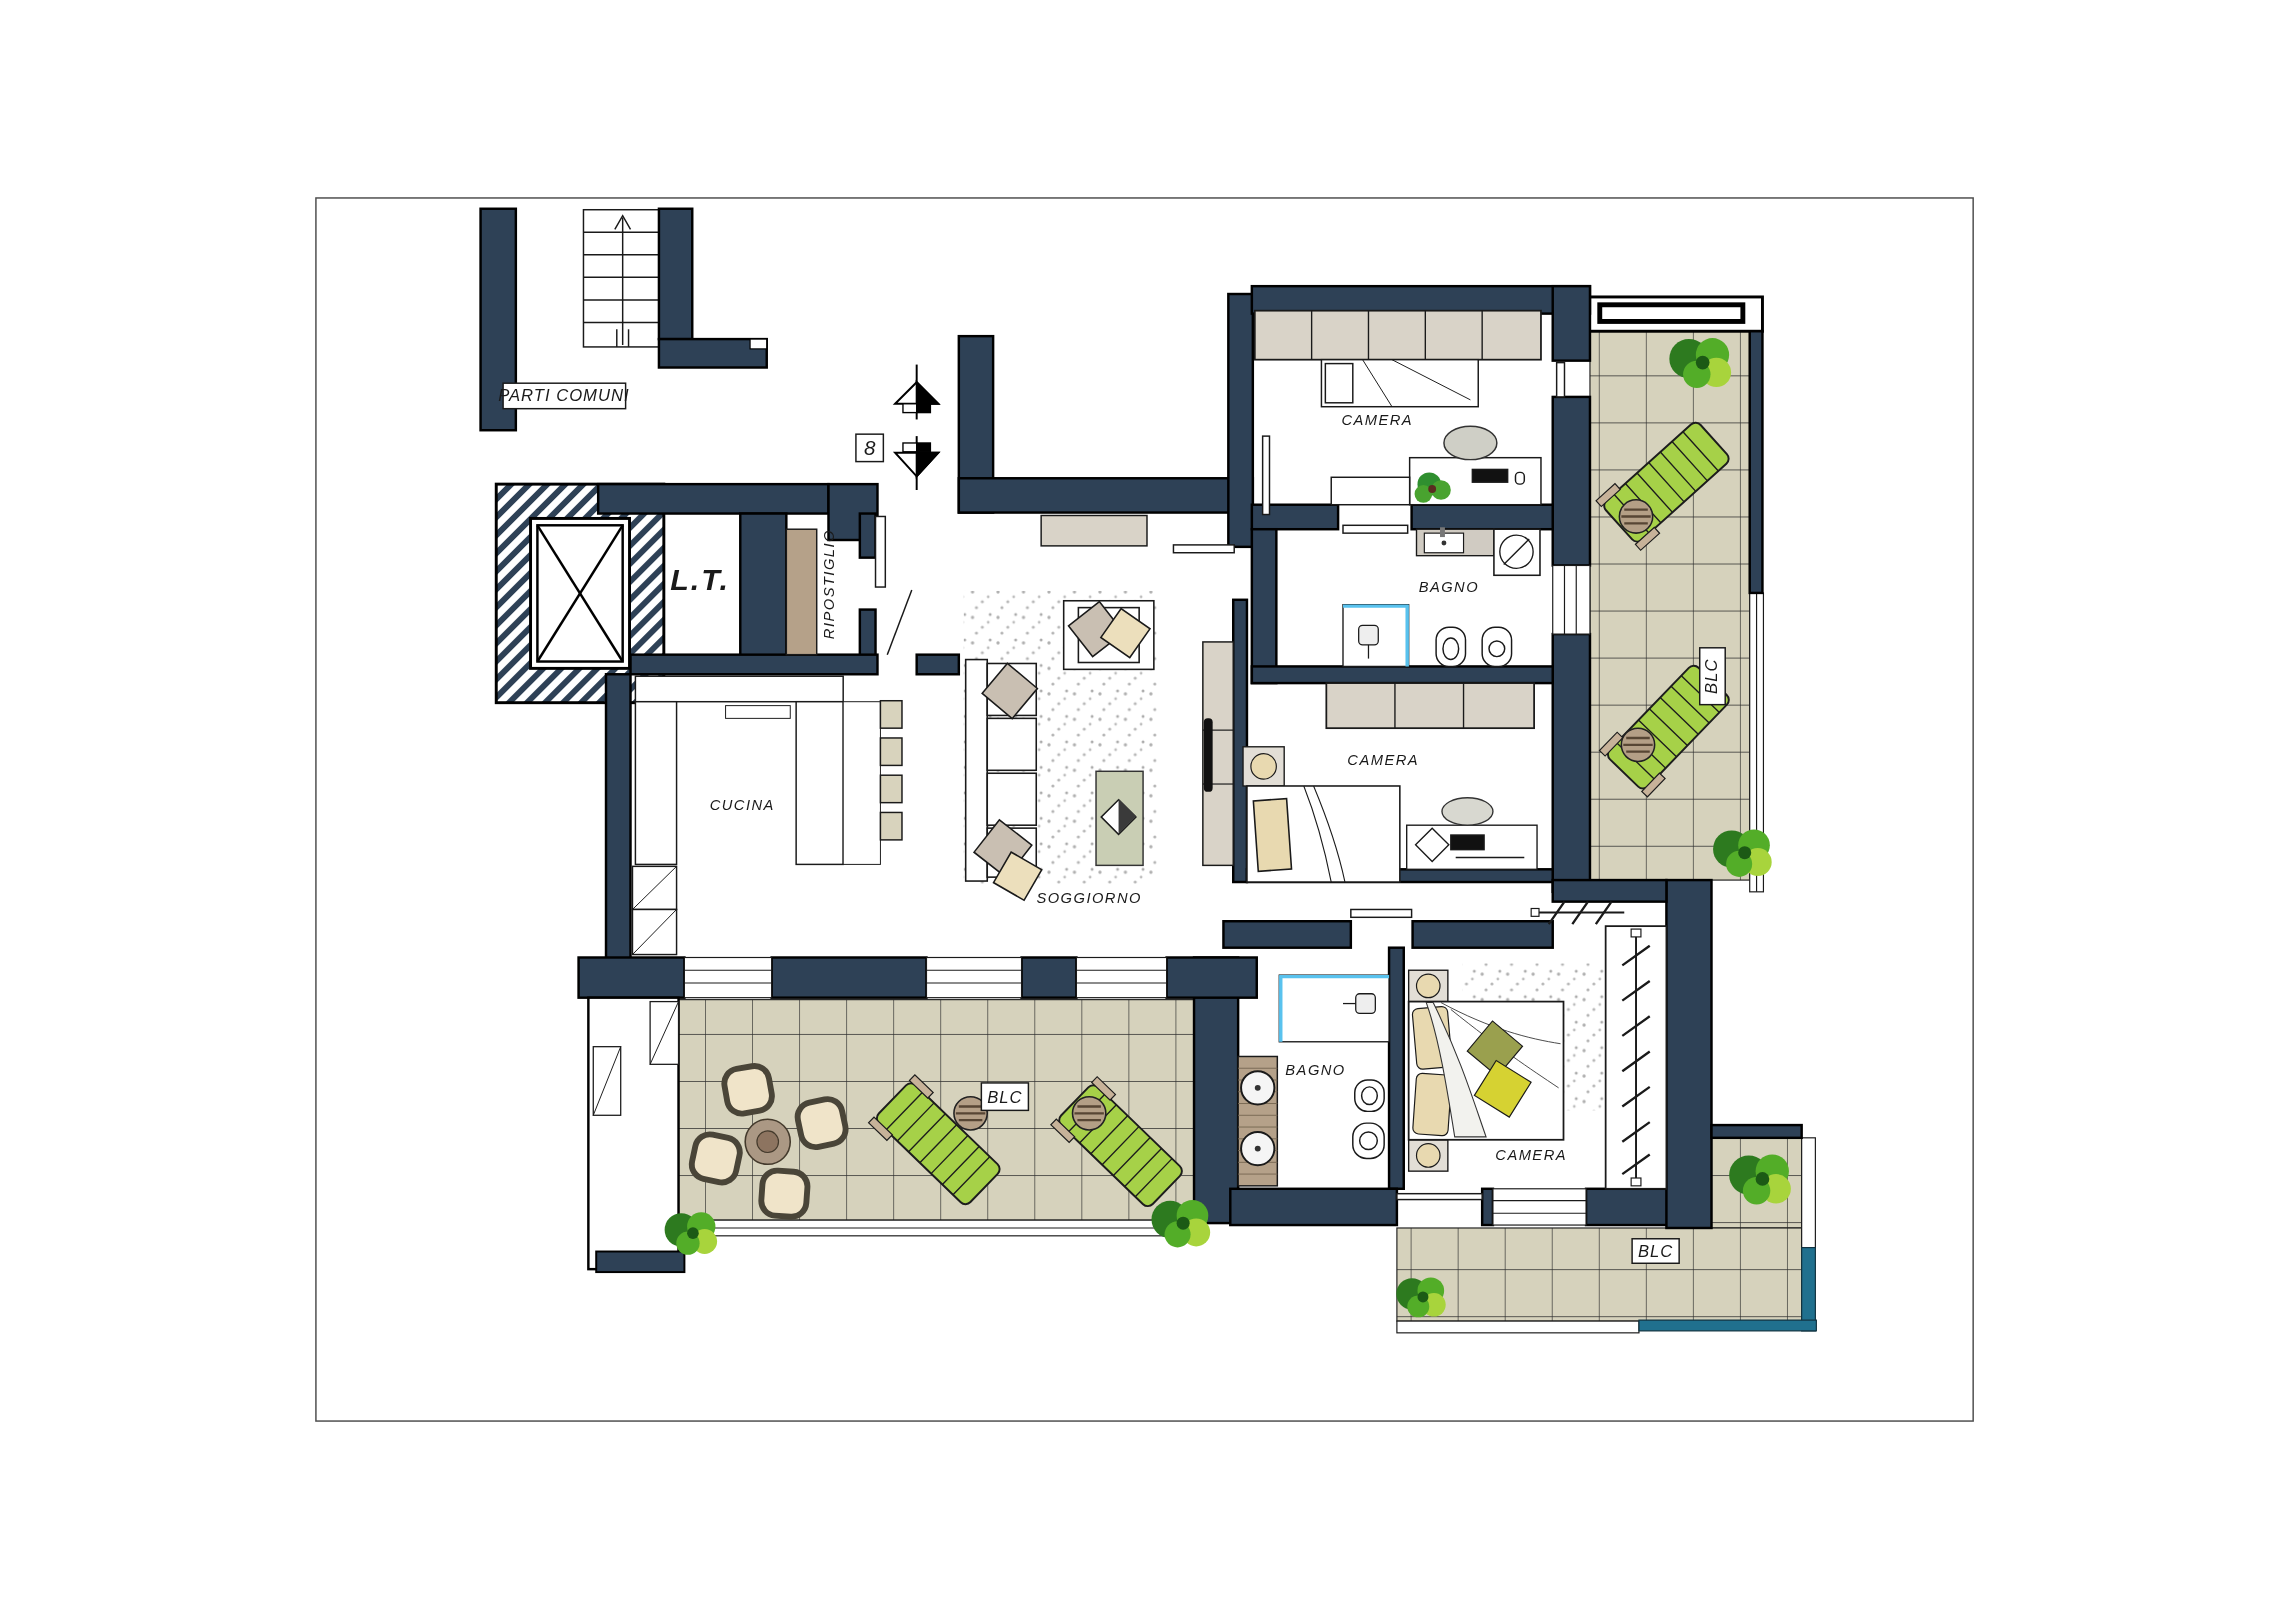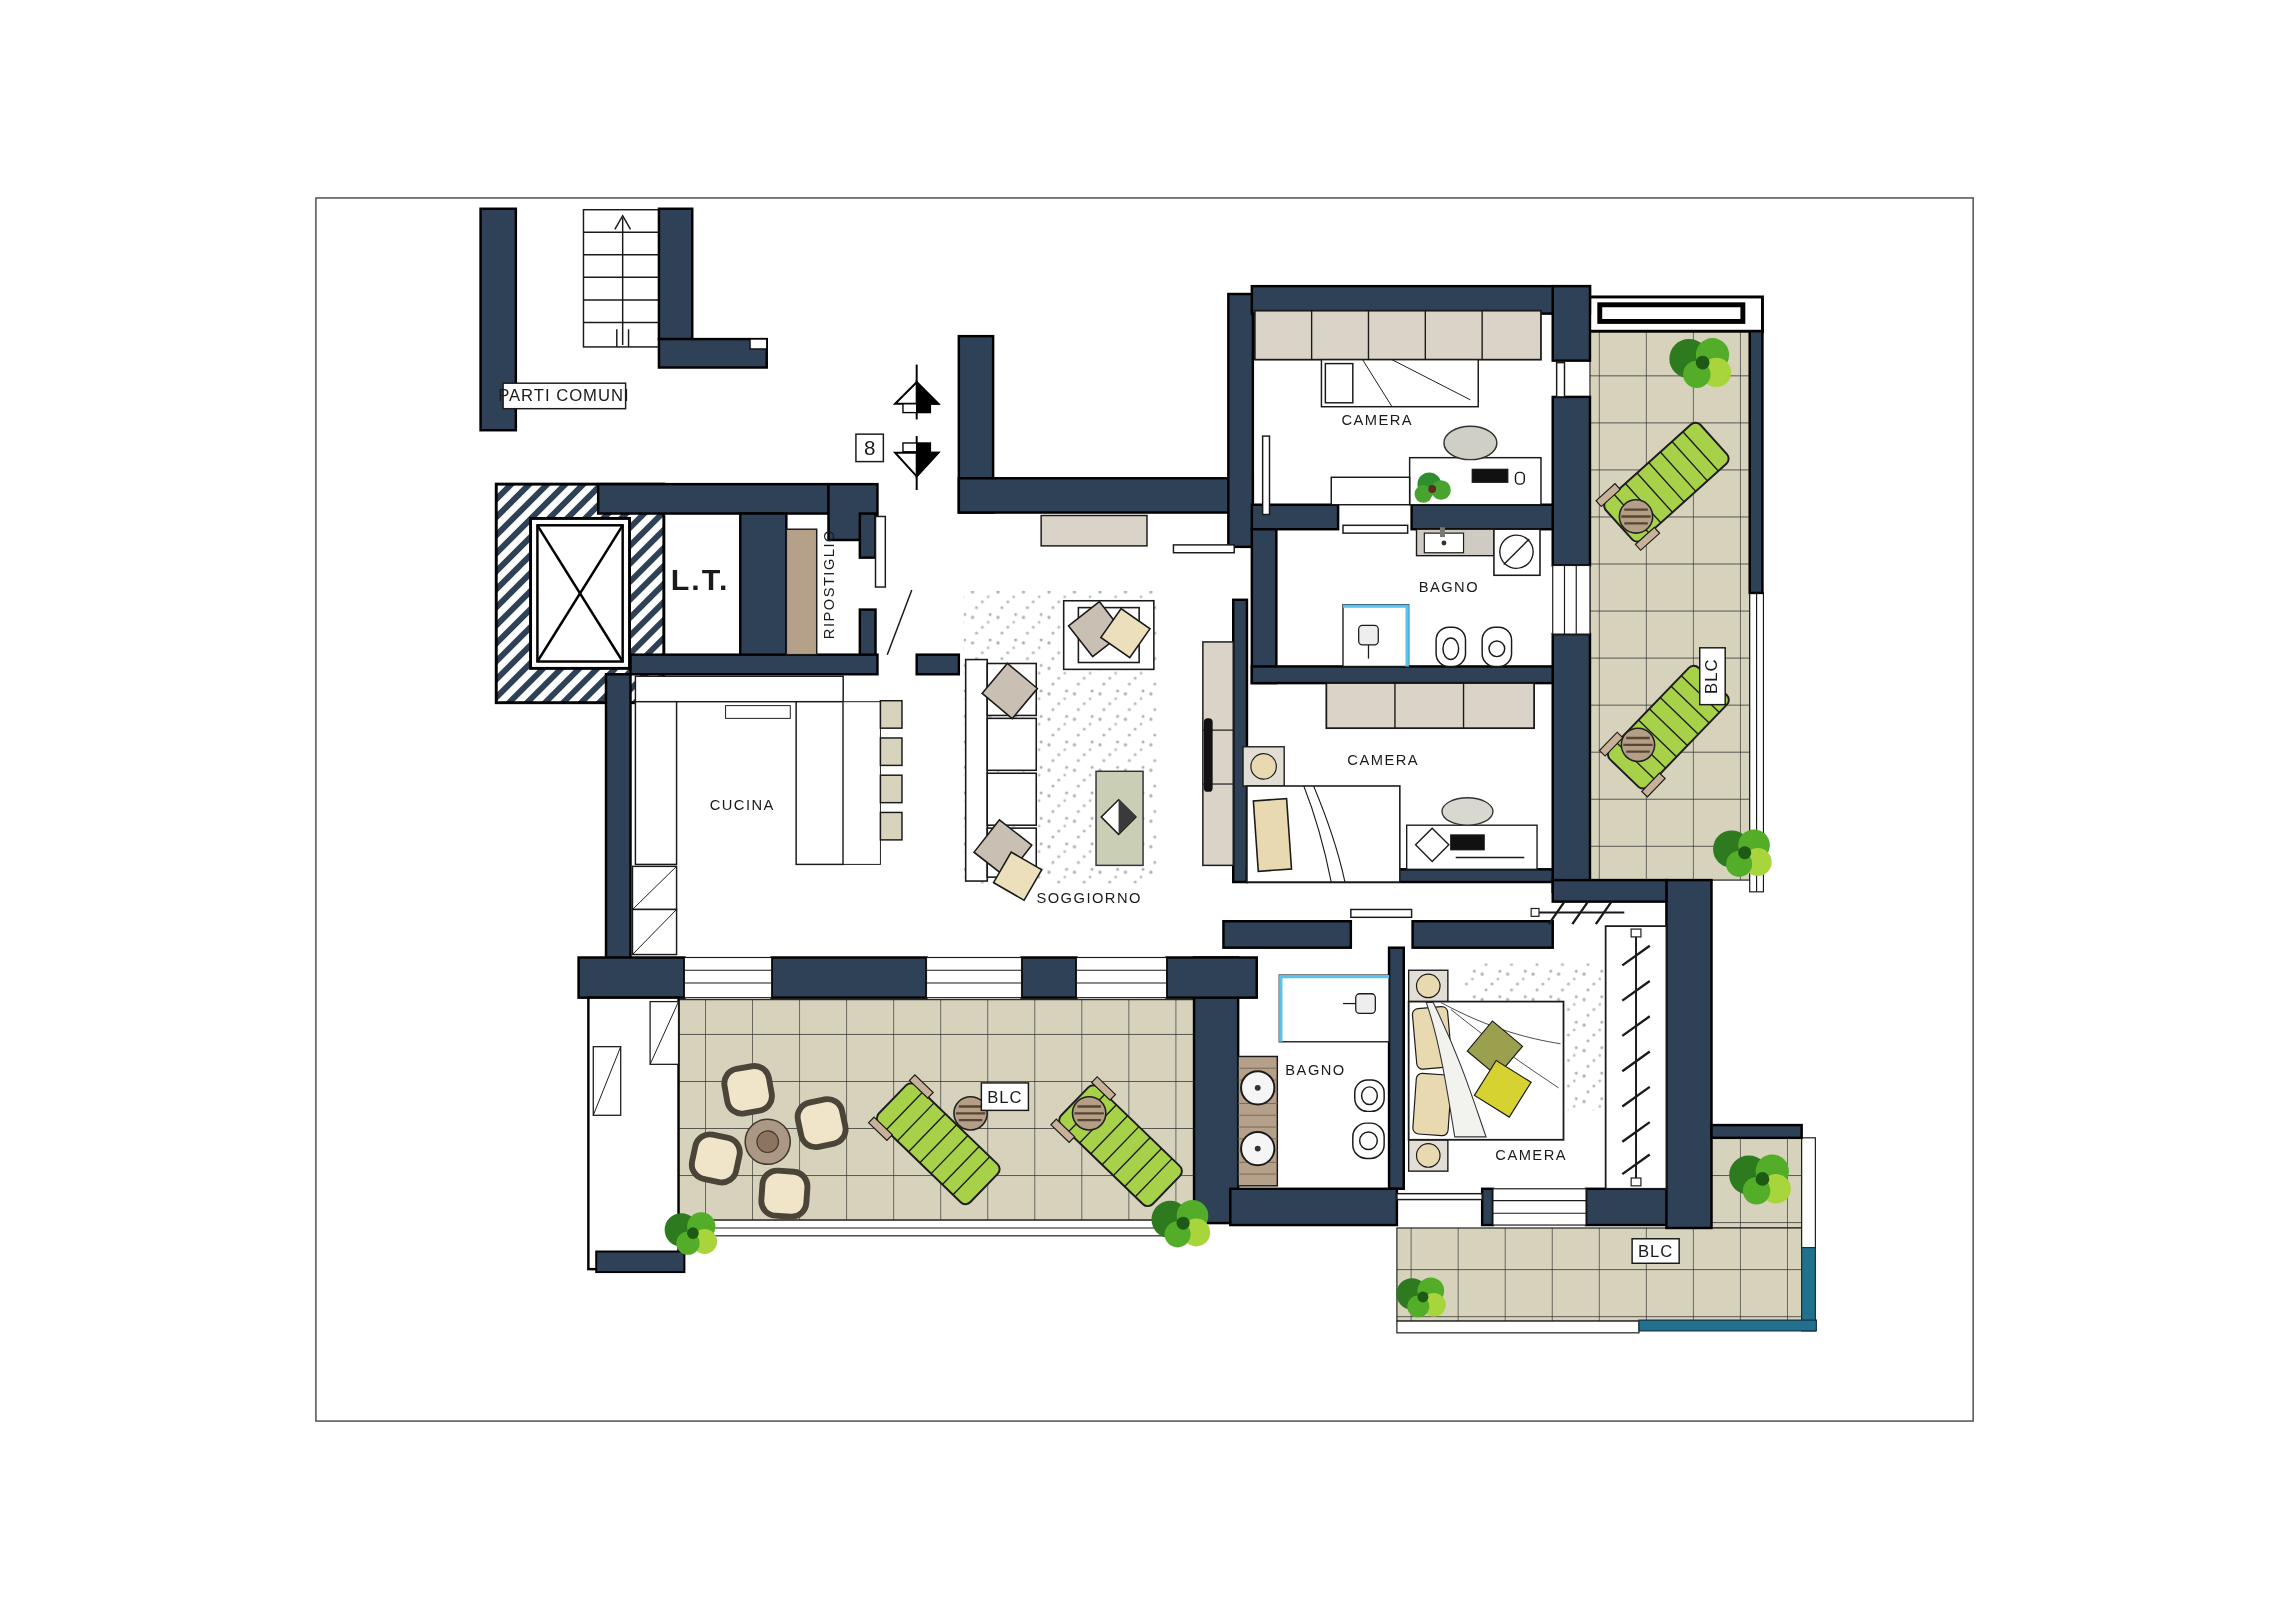"PARTI COMUNI" .stage { font-style: none -> italic }
